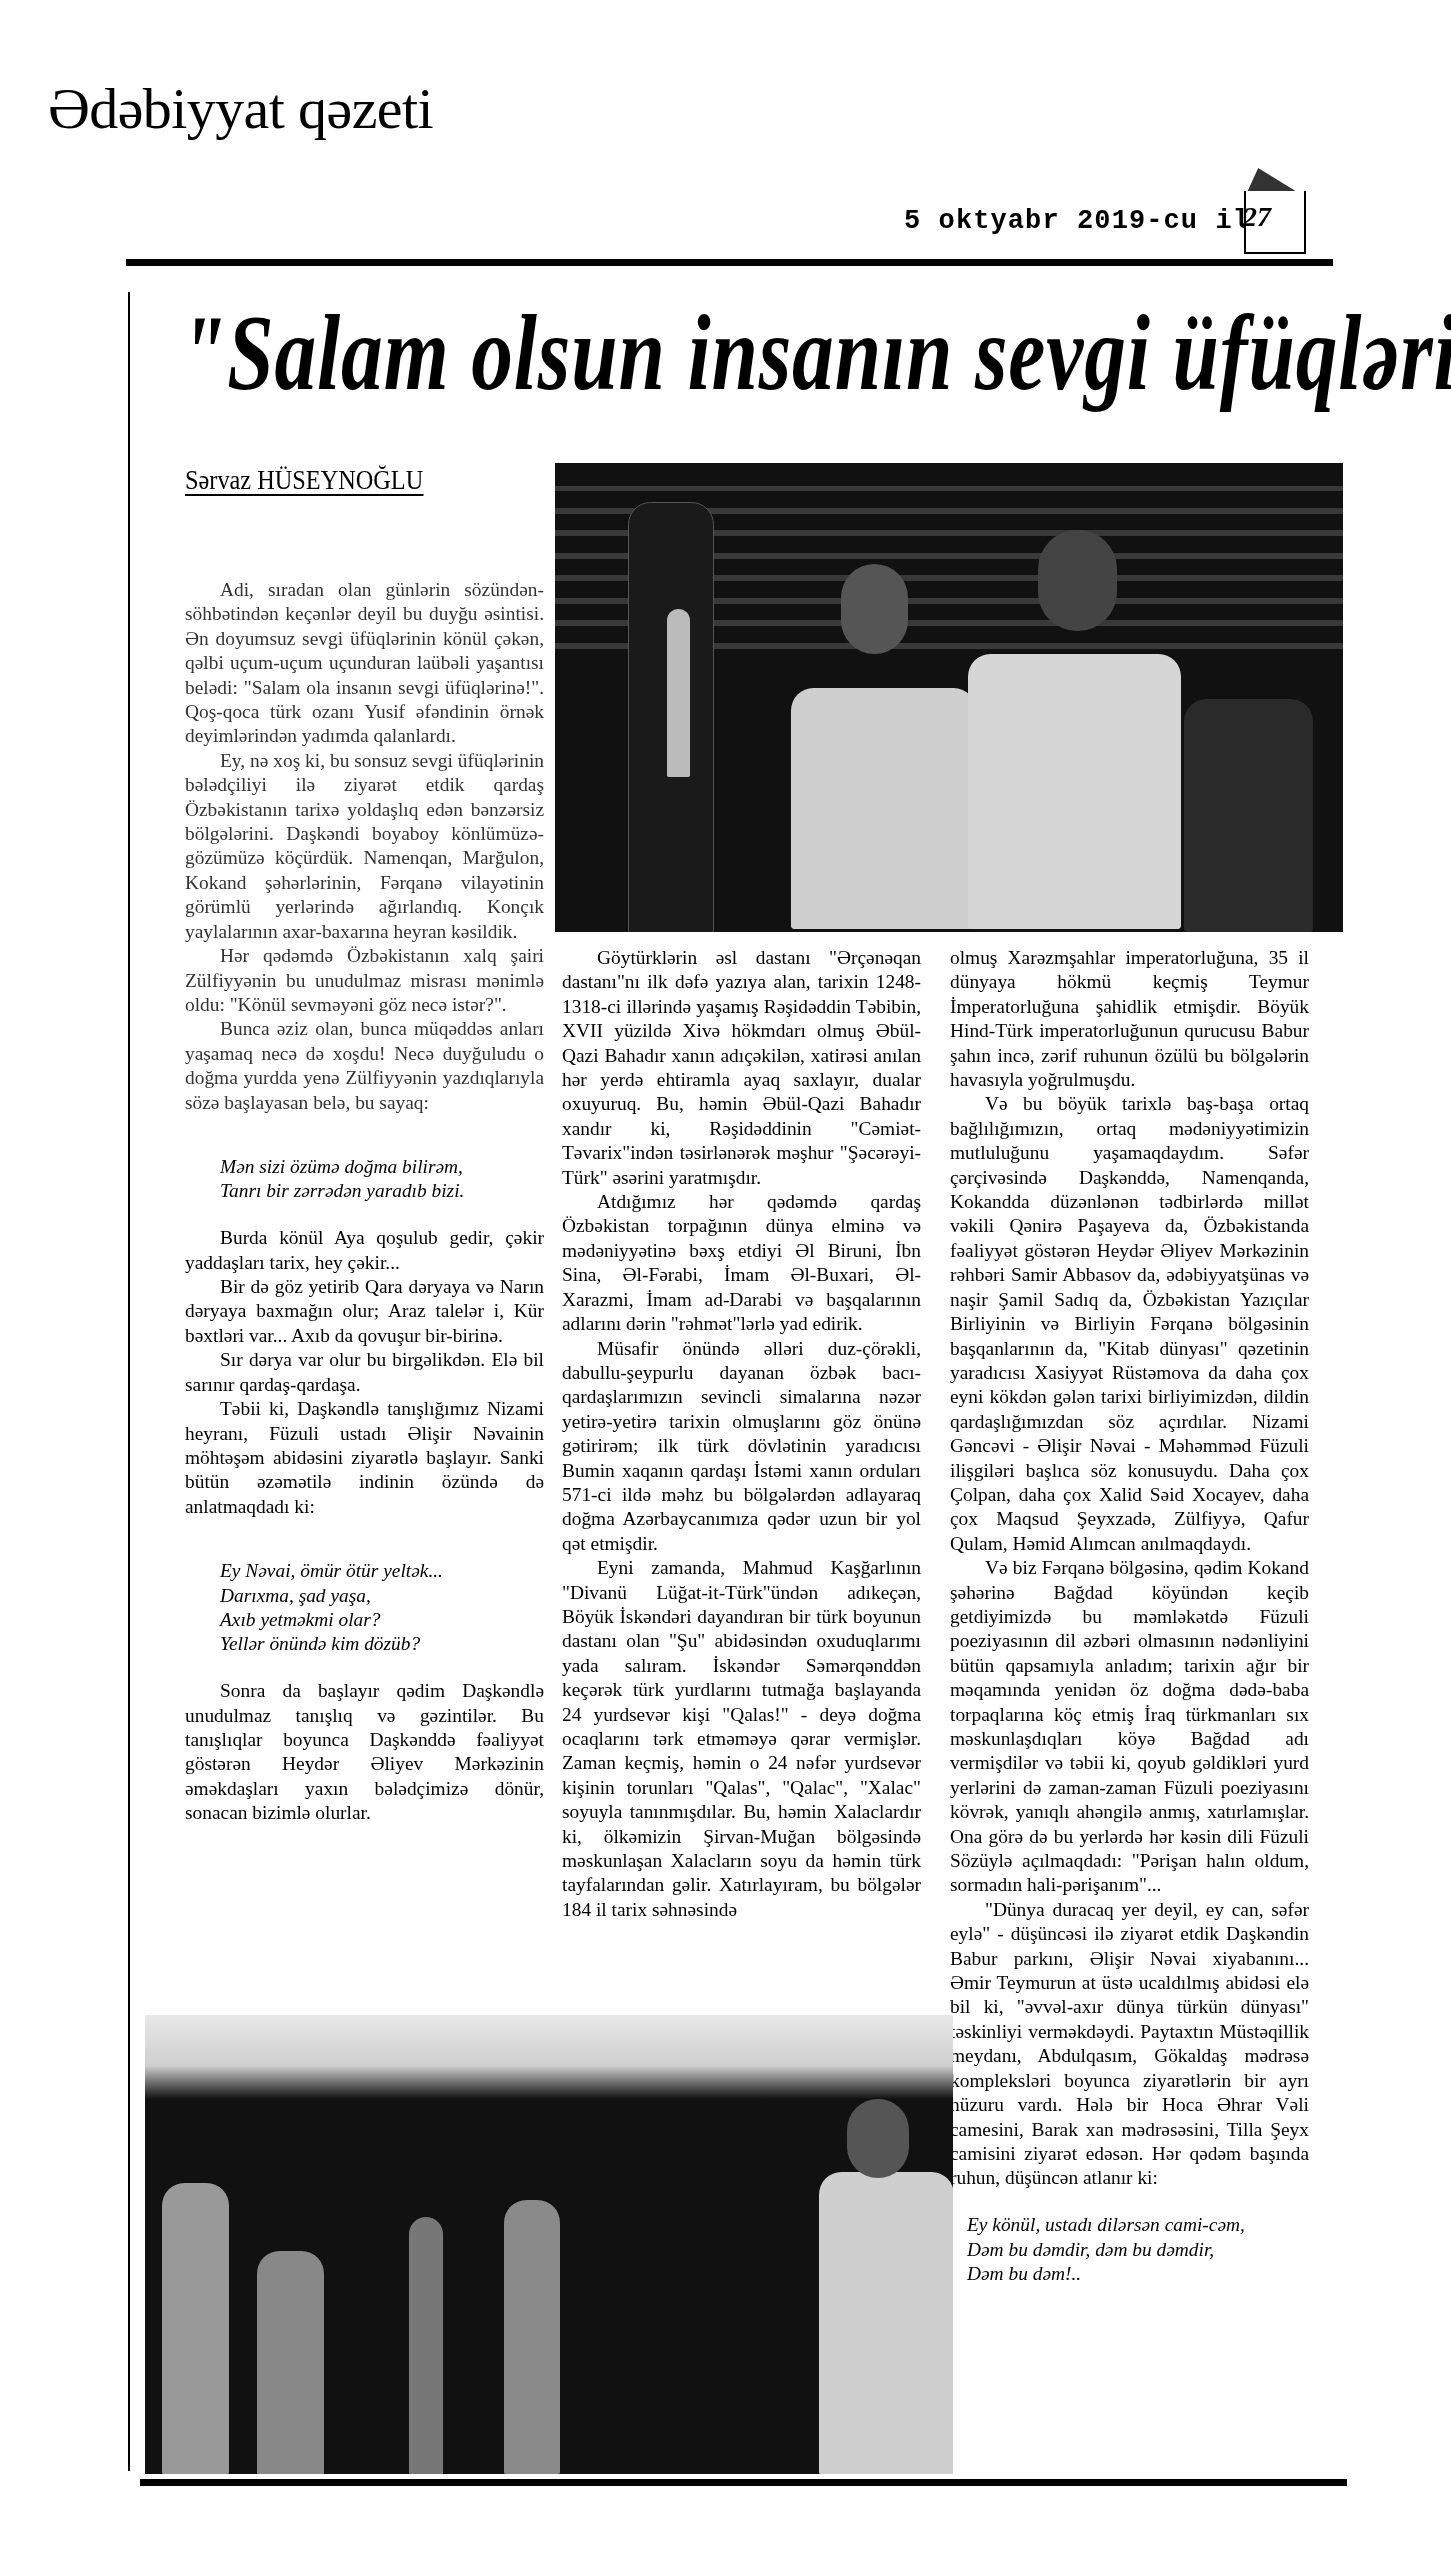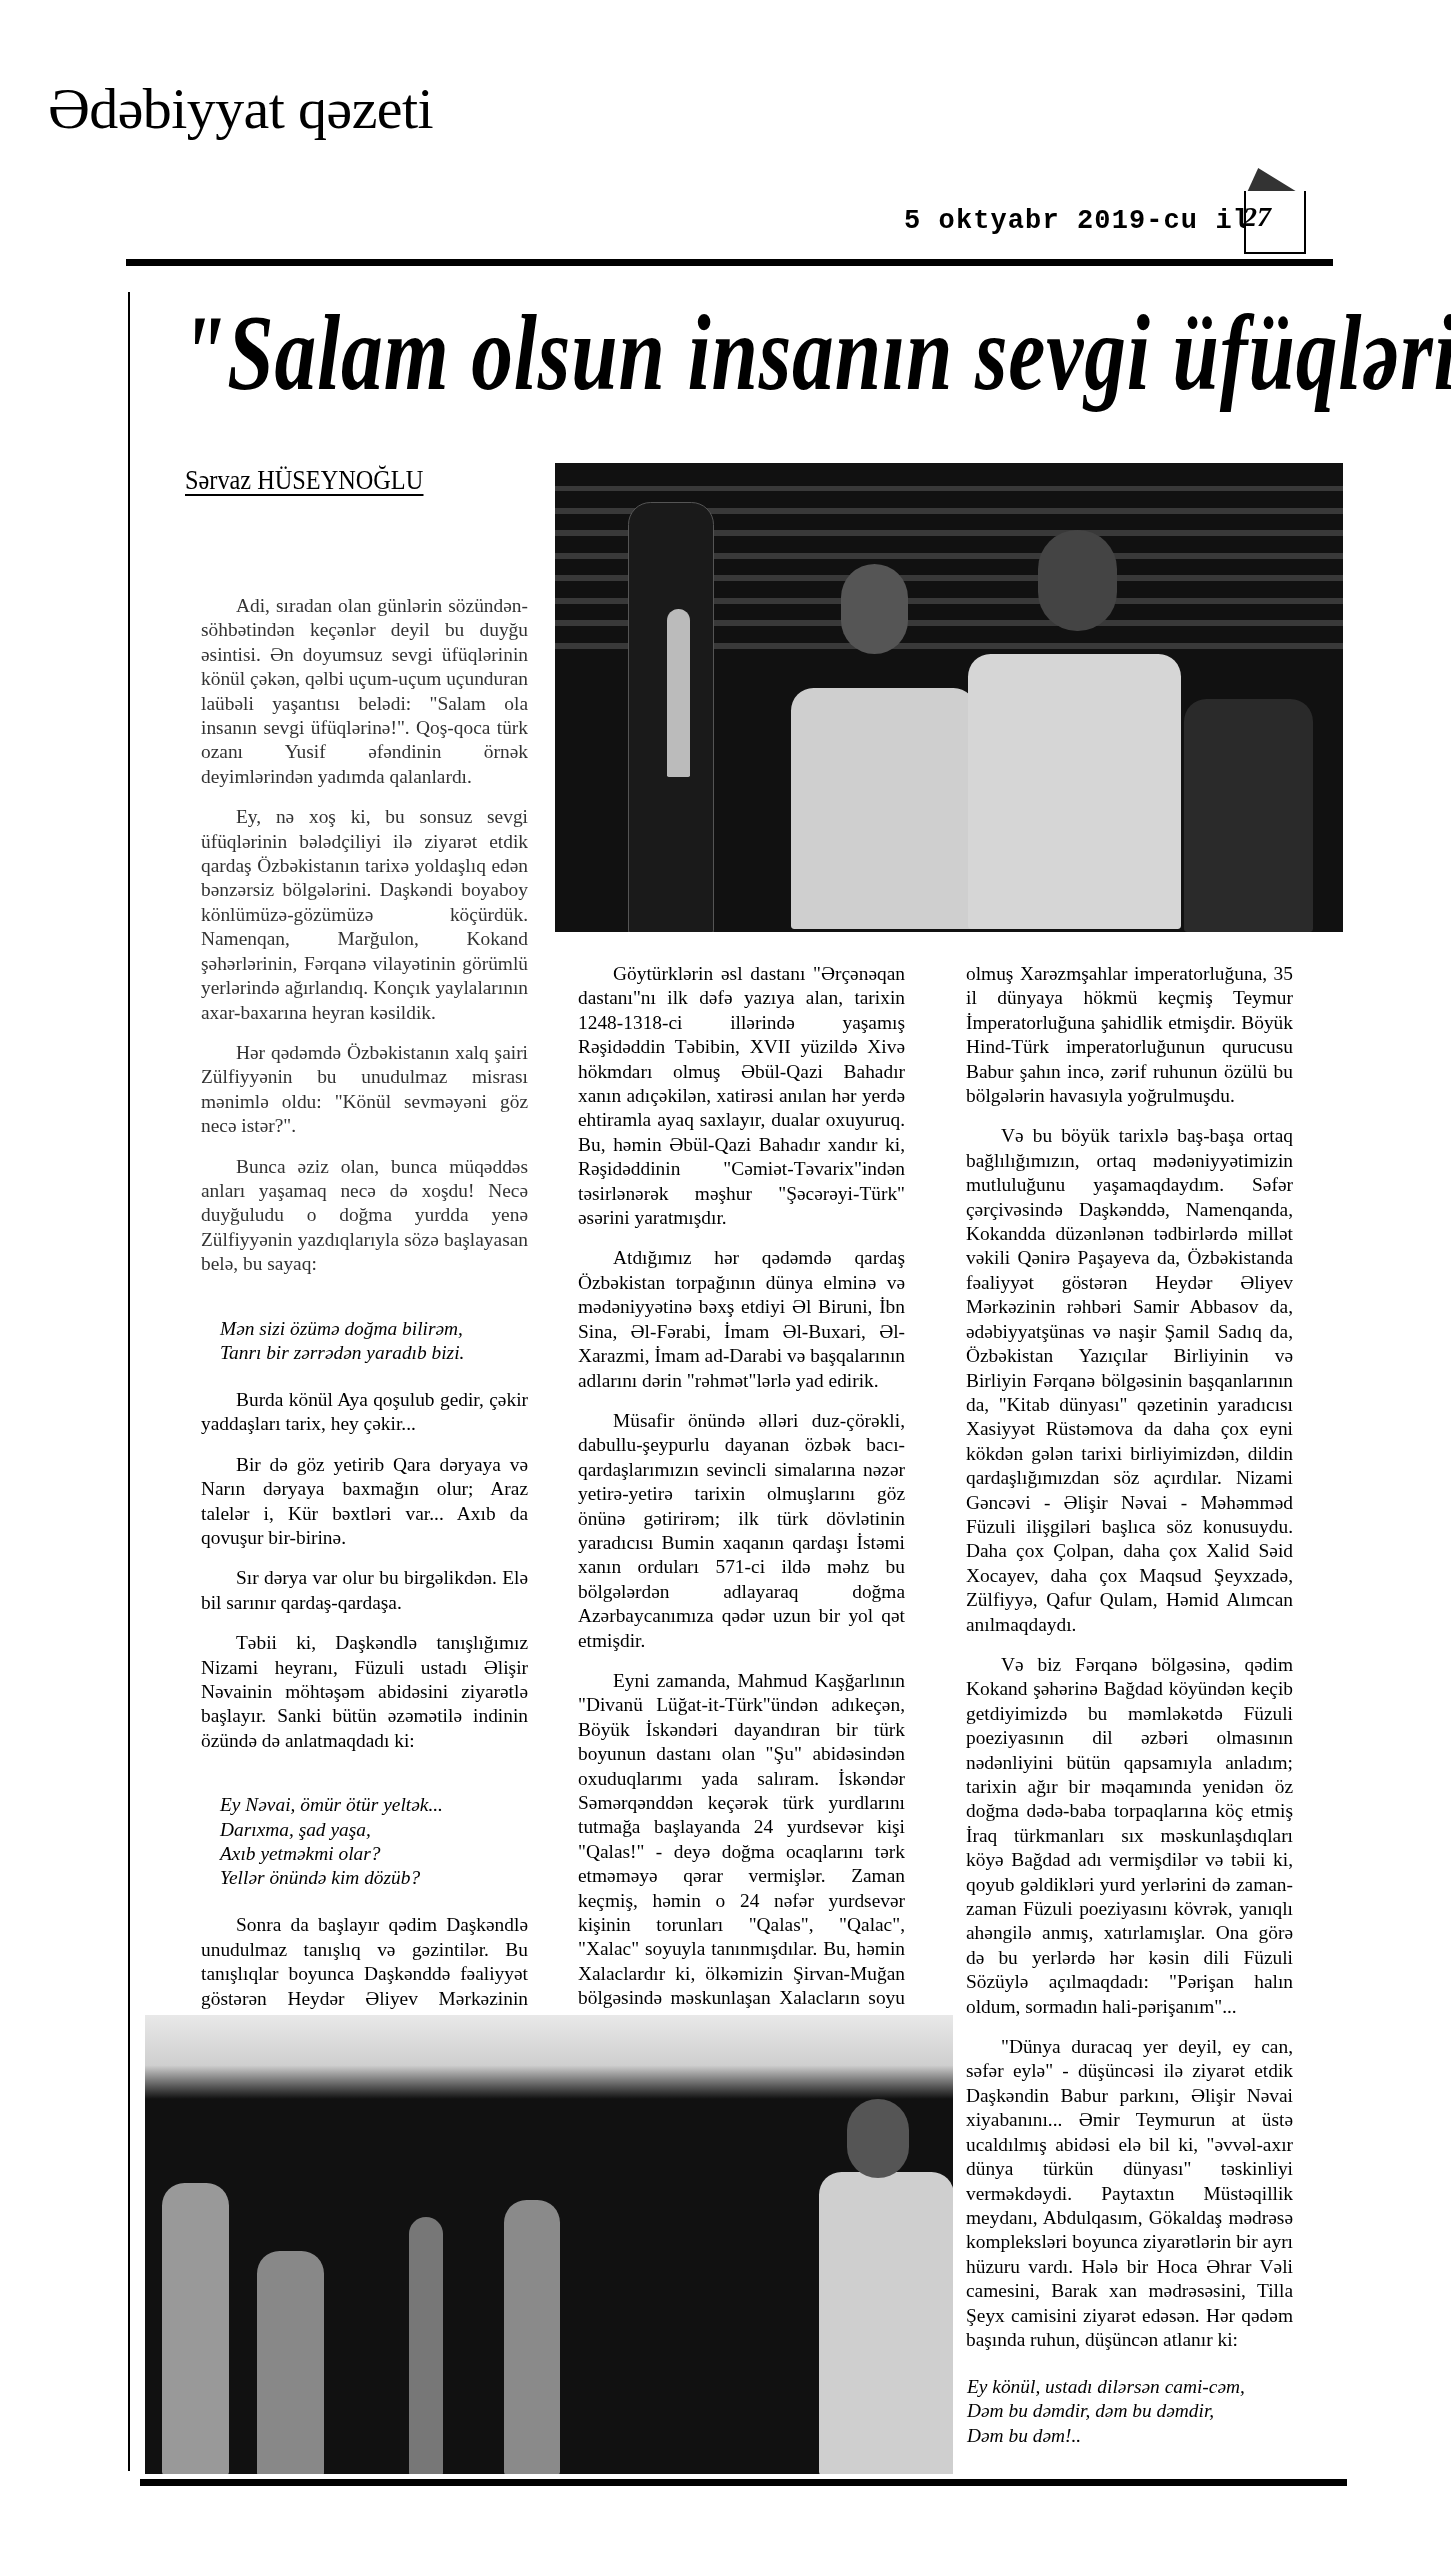"Adi, sıradan olan günlərin" .col p { margin: 16px -> 0 }
